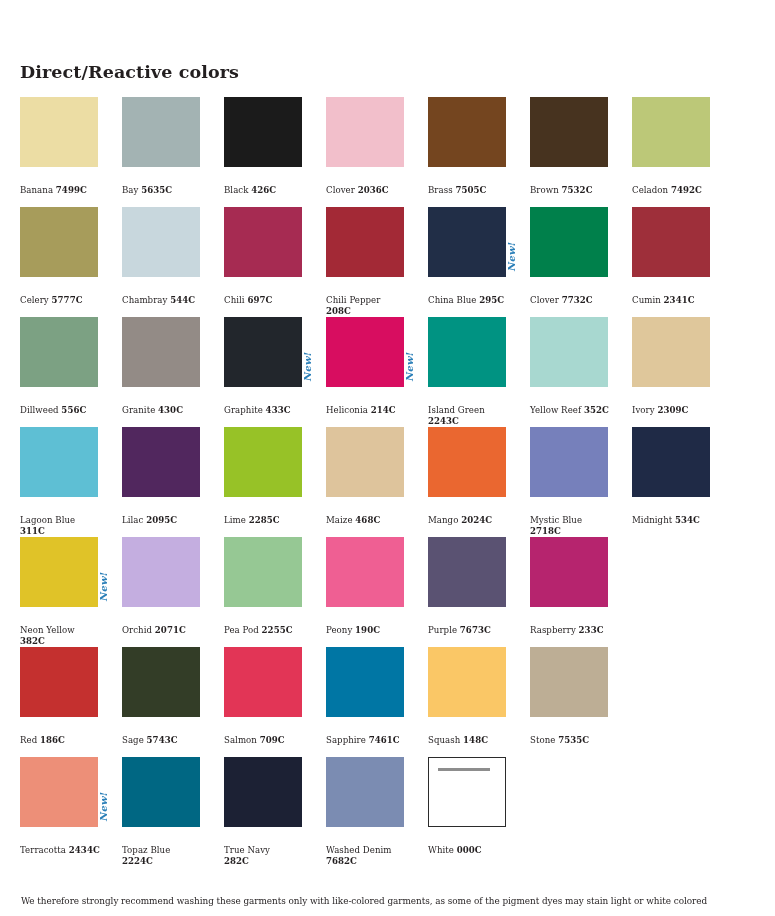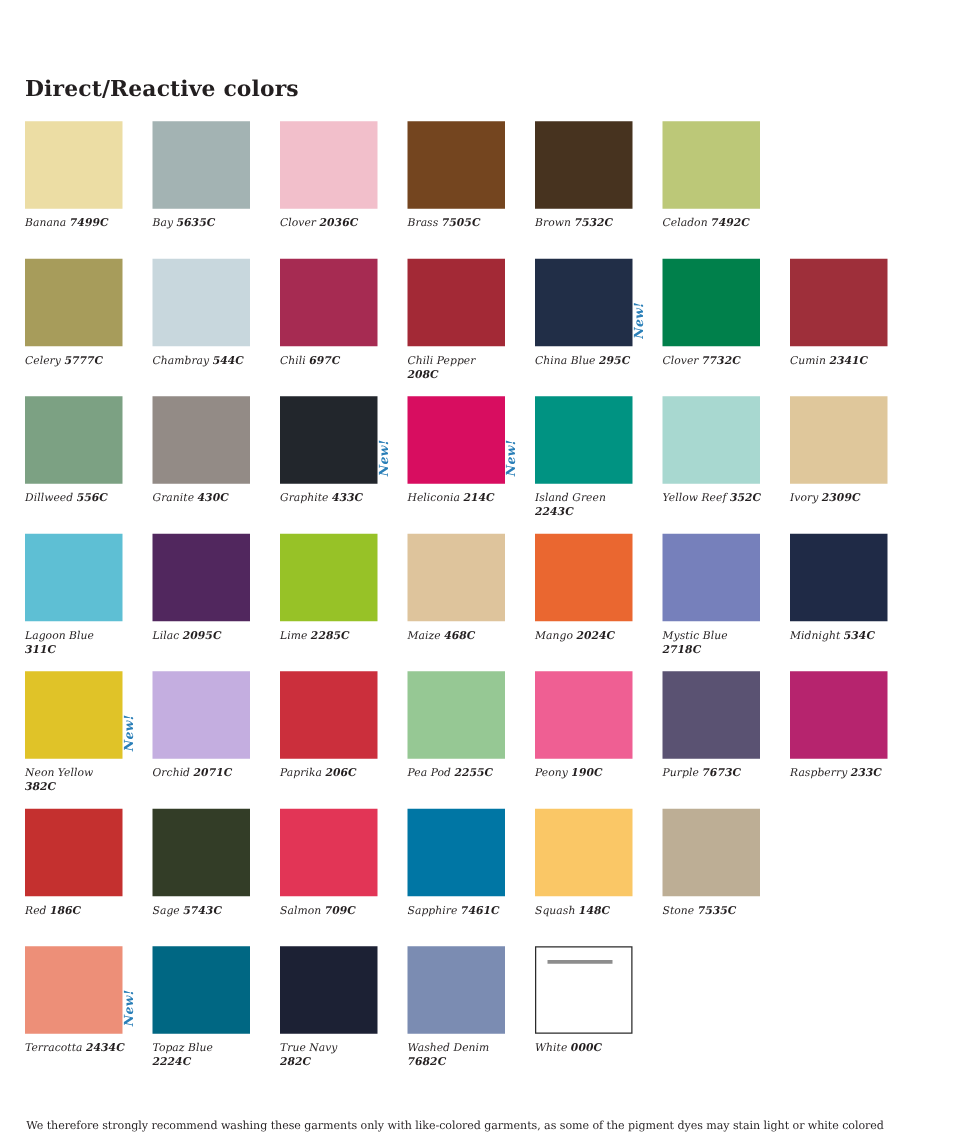"Banana 7499C" .swatch-label { font-style: italic -> none; margin-top: 7px -> 18px }
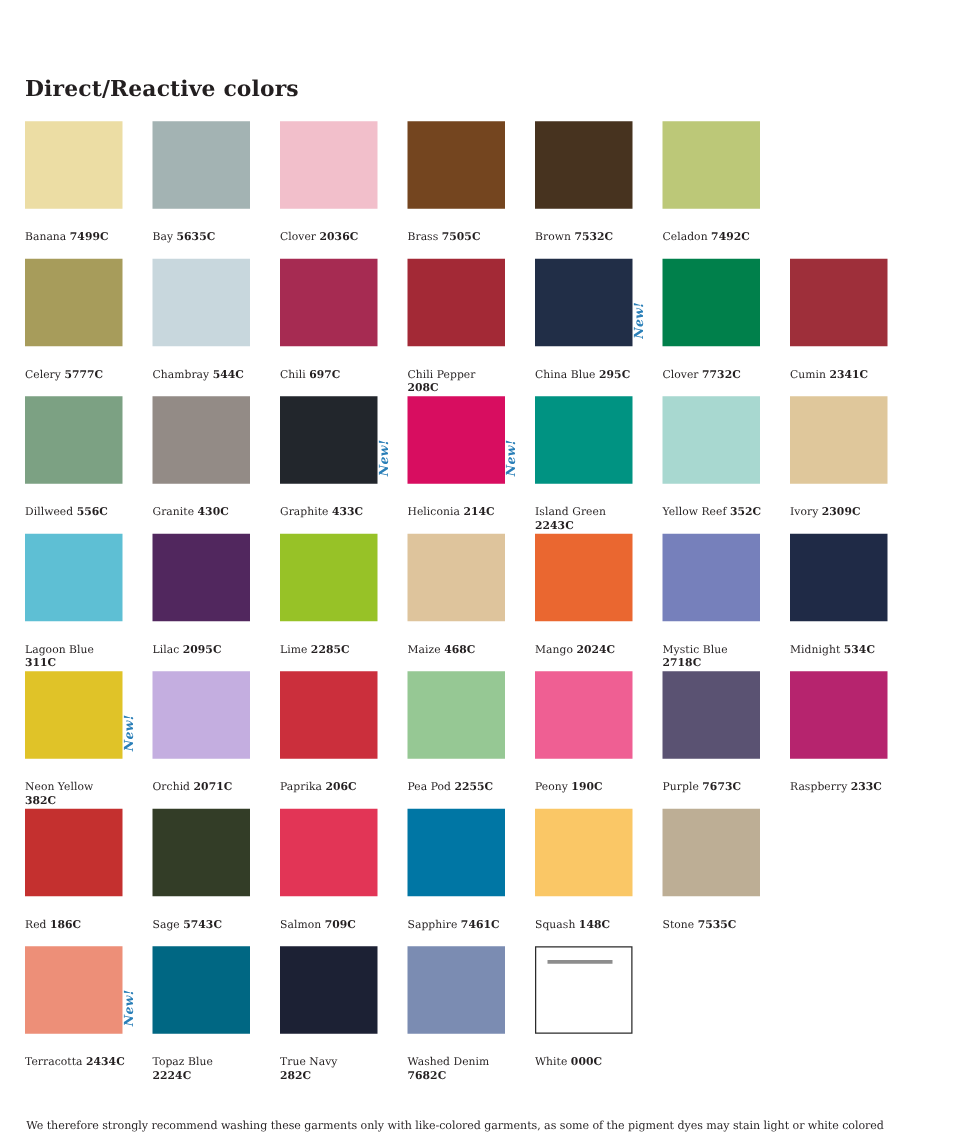"Black 426C" div.swatch-cell { html: none -> <div> <div> <div></div> </div> <div><span>Black </span><span>426C</span></div> </div> }
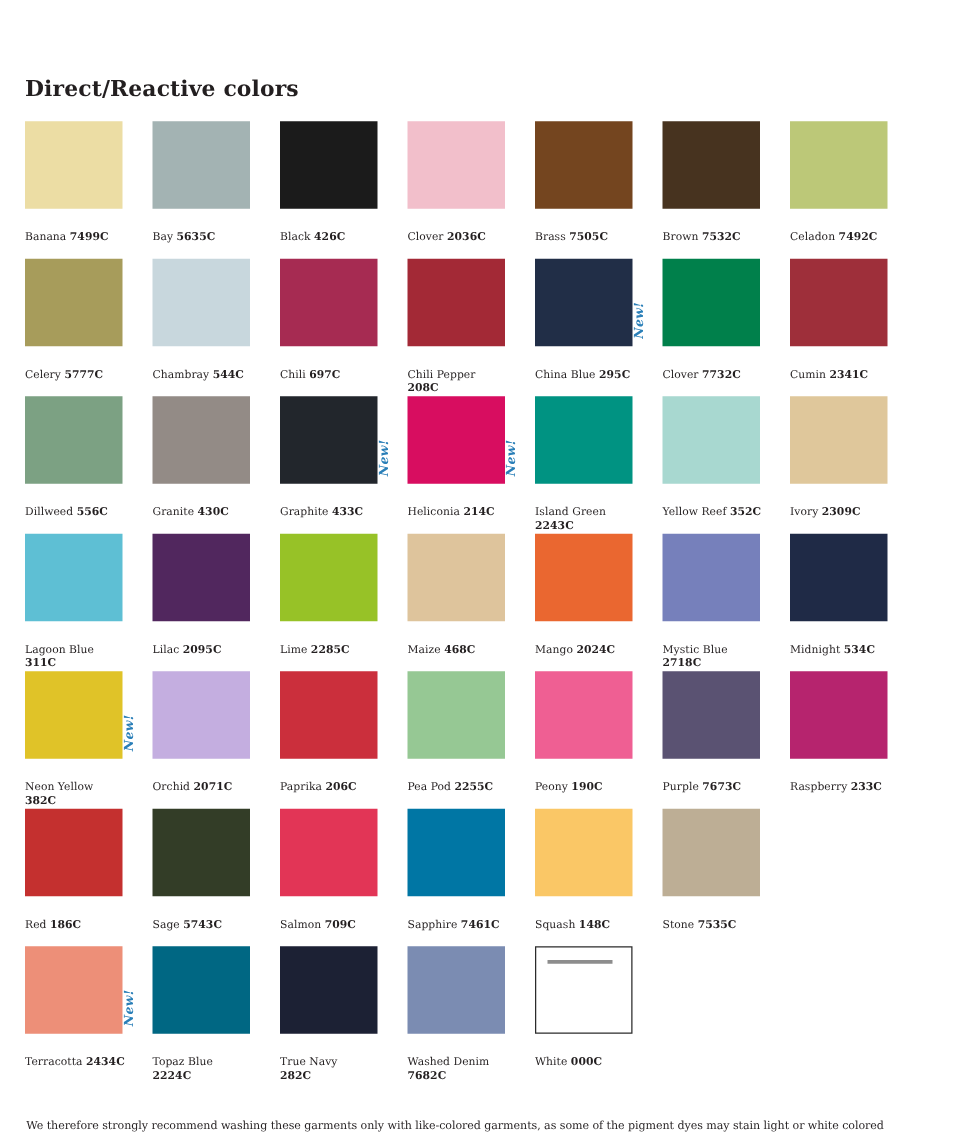"Paprika 206C" div.swatch-cell { html: <div> <div> <div></div> </div> <div><span>Paprika </span><span>206C</span></div> </div> -> none }
